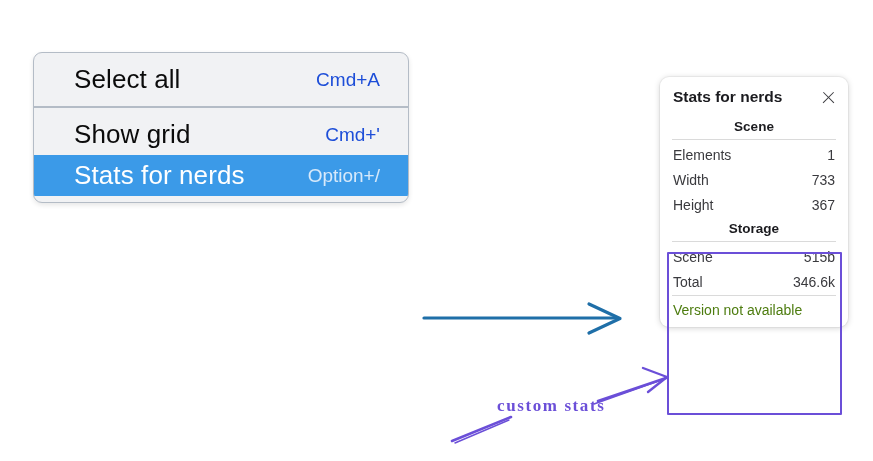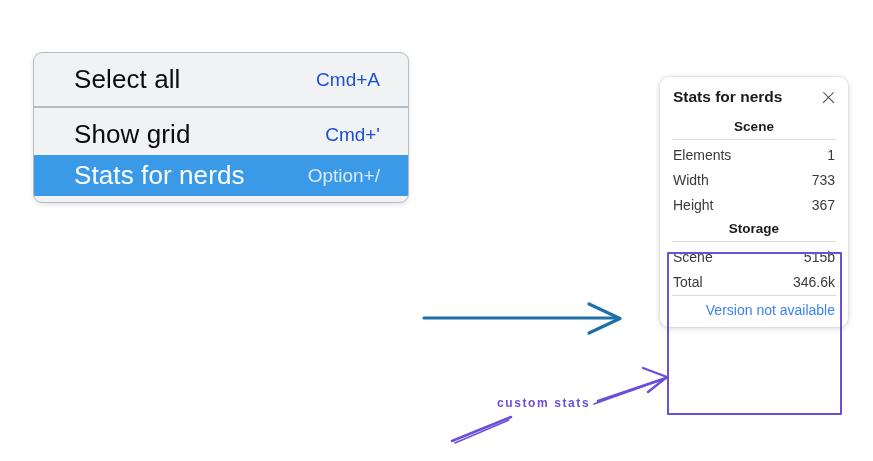"Version not available" .stat-note { color: #3b82f6 -> #4d7c0f; text-align: right -> none }
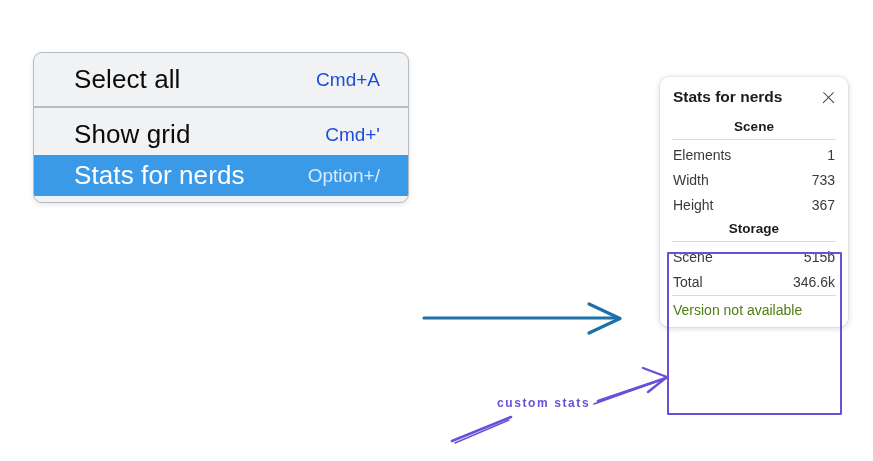"custom stats" #annotation-text { font-family: Liberation Sans, sans-serif -> Liberation Serif, serif; font-size: 12px -> 17px }
